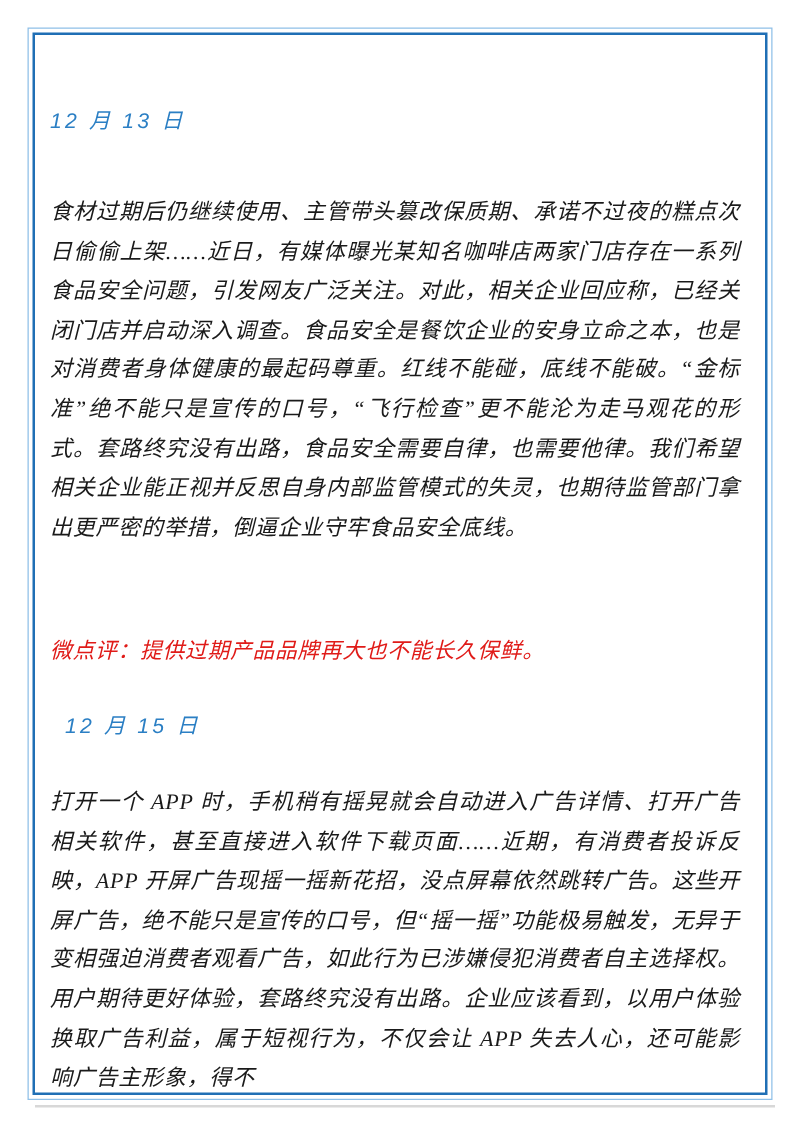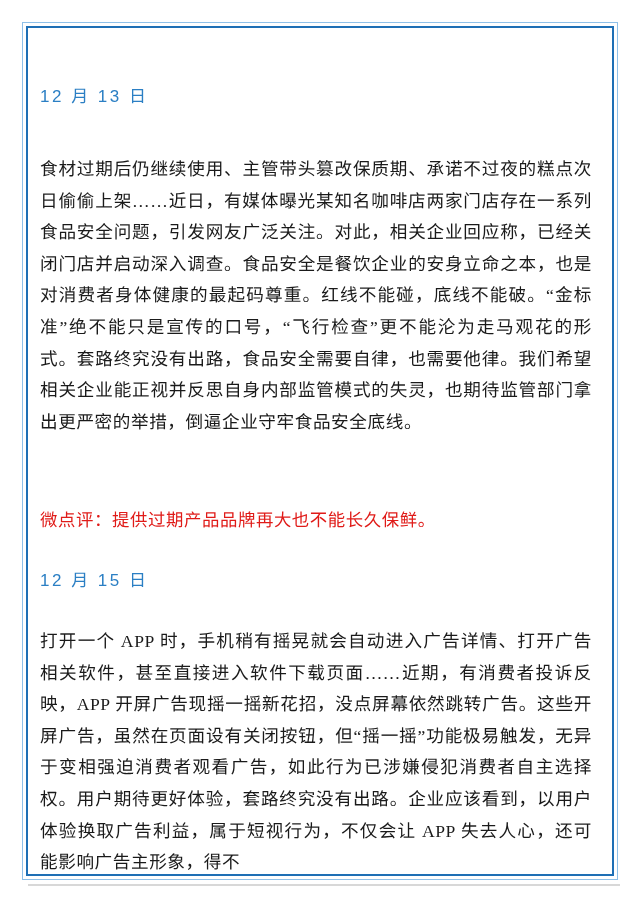"12 月 13 日" .page { font-style: none -> italic }
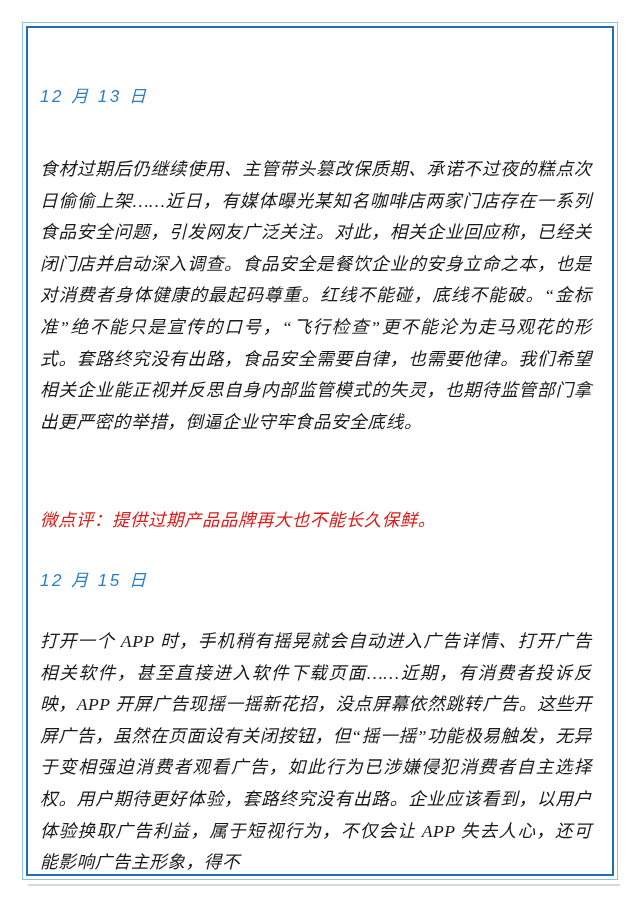"12 月 15 日" .blk-date-2 { left: 0 -> 12px }
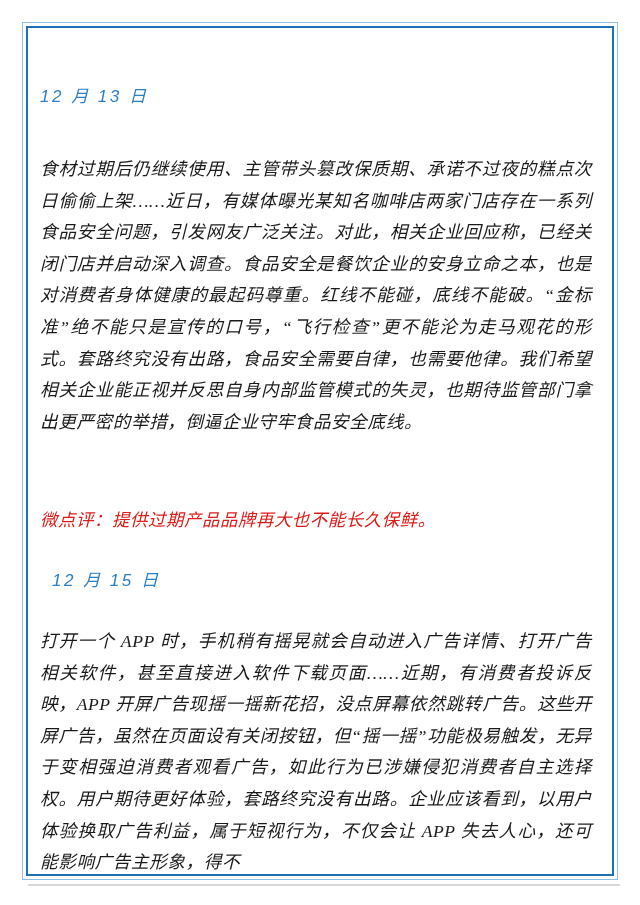"打开一个 APP" div.body-text { text: 虽然在页面设有关闭按钮 -> 绝不能只是宣传的口号 }
